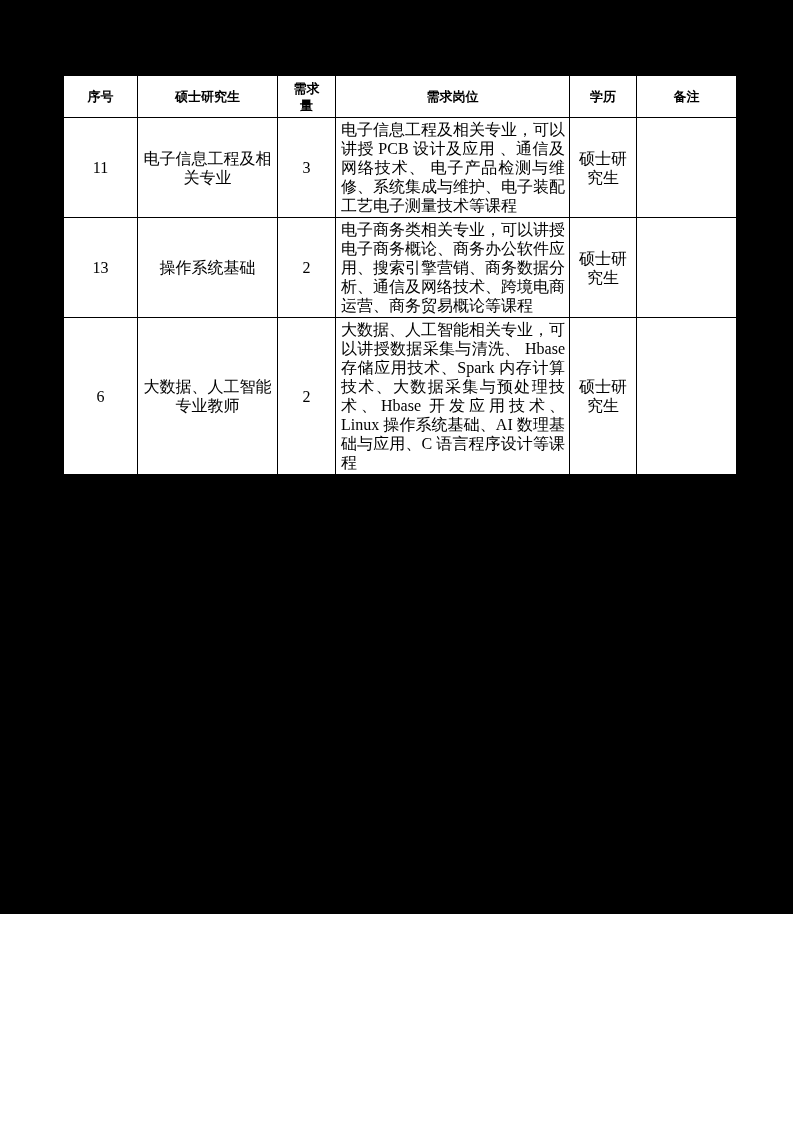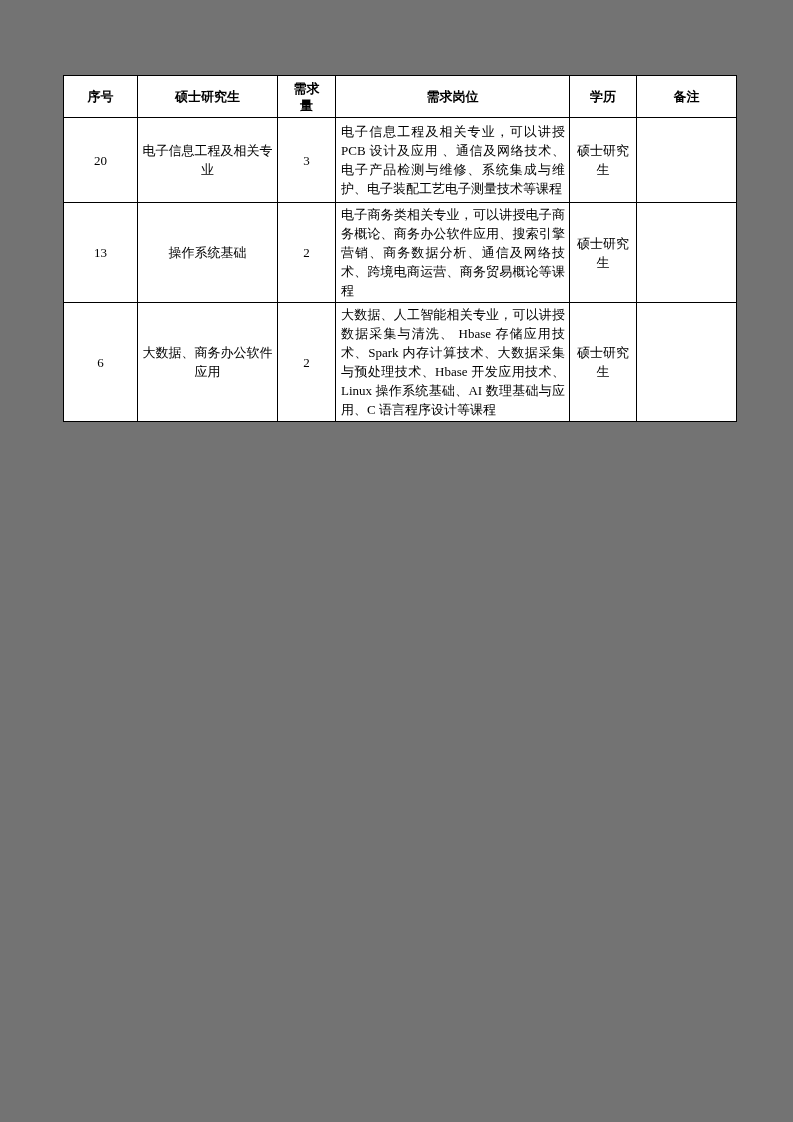"序号" .page { background: #737373 -> #000000; height: 1122px -> 914px }
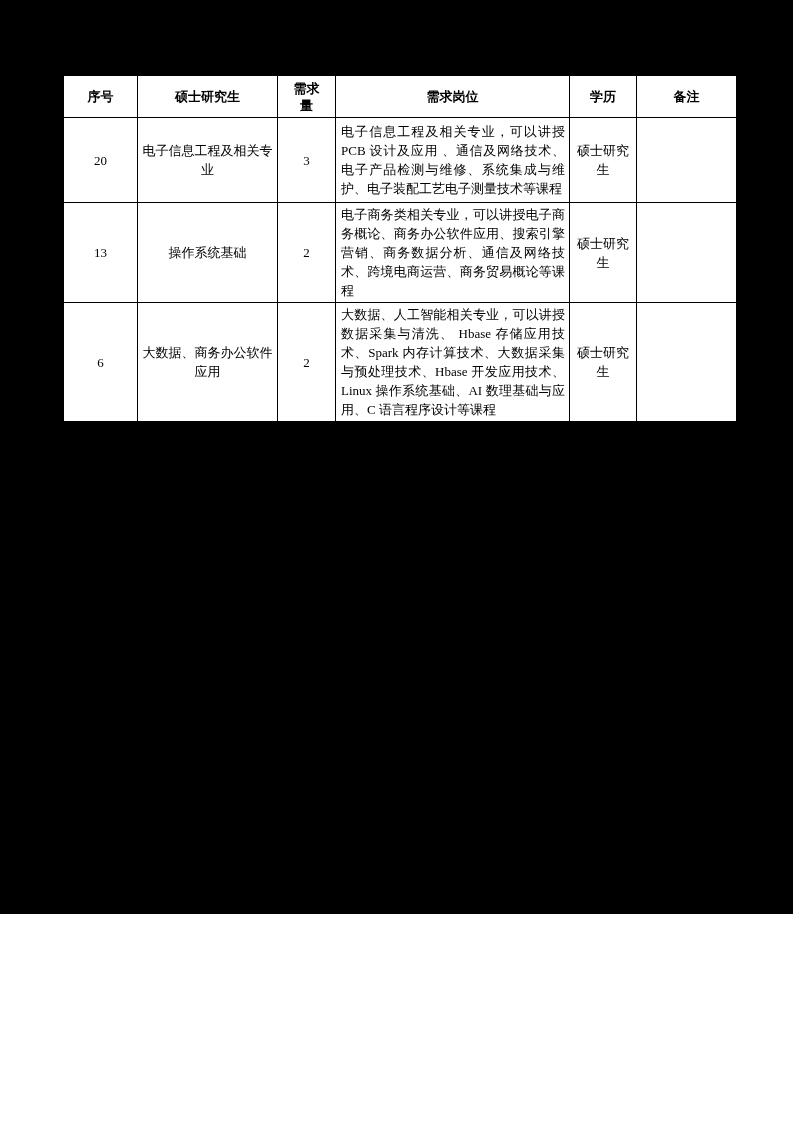"电子信息工程及相关专业，可以讲授 PCB 设计及应用 、通信及网络技术、" .req-table td { font-size: 13px -> 16px }
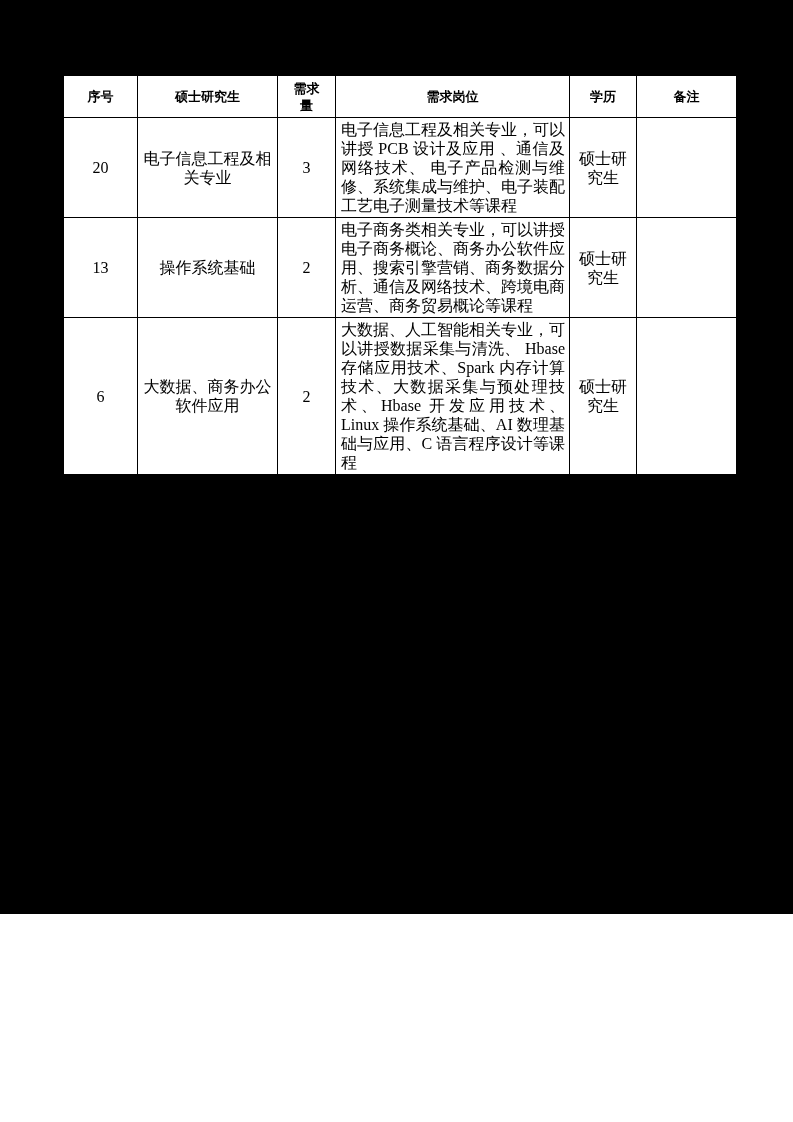"20" td.c-no { text: 20 -> 11 }
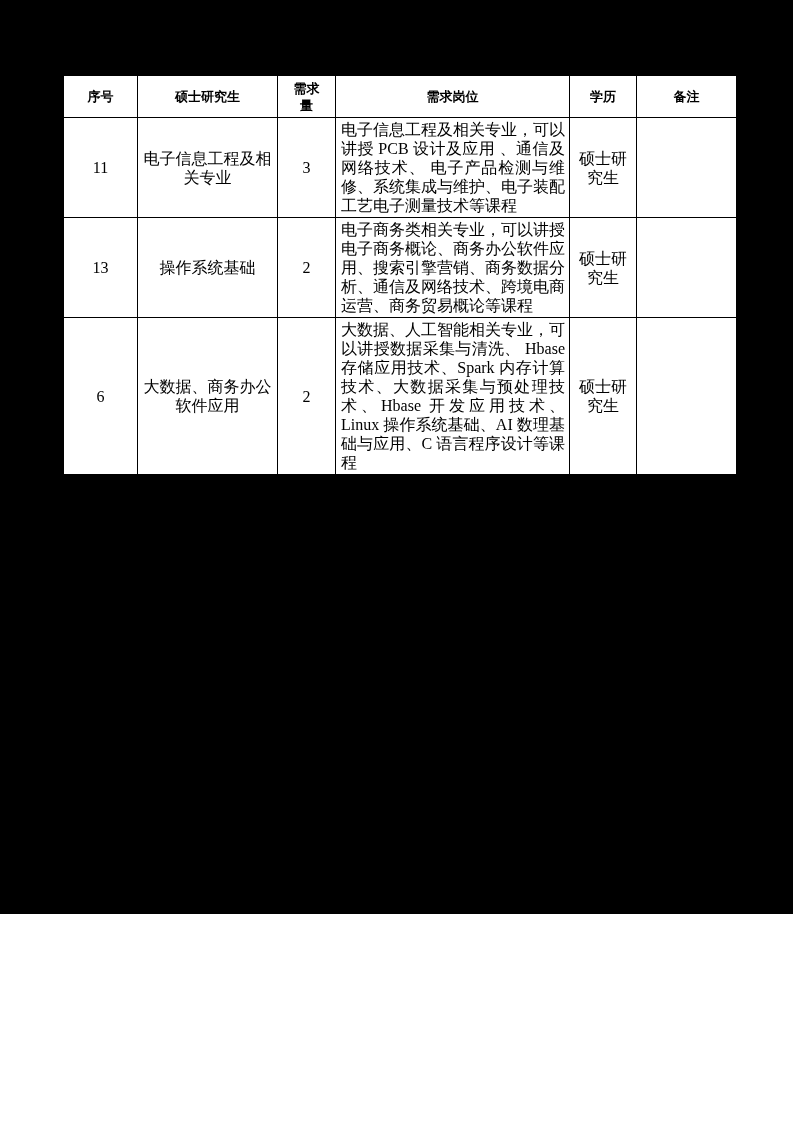"大数据、商务办公软件应用" td.c-pos { text: 商务办公软件应用 -> 人工智能专业教师 }
